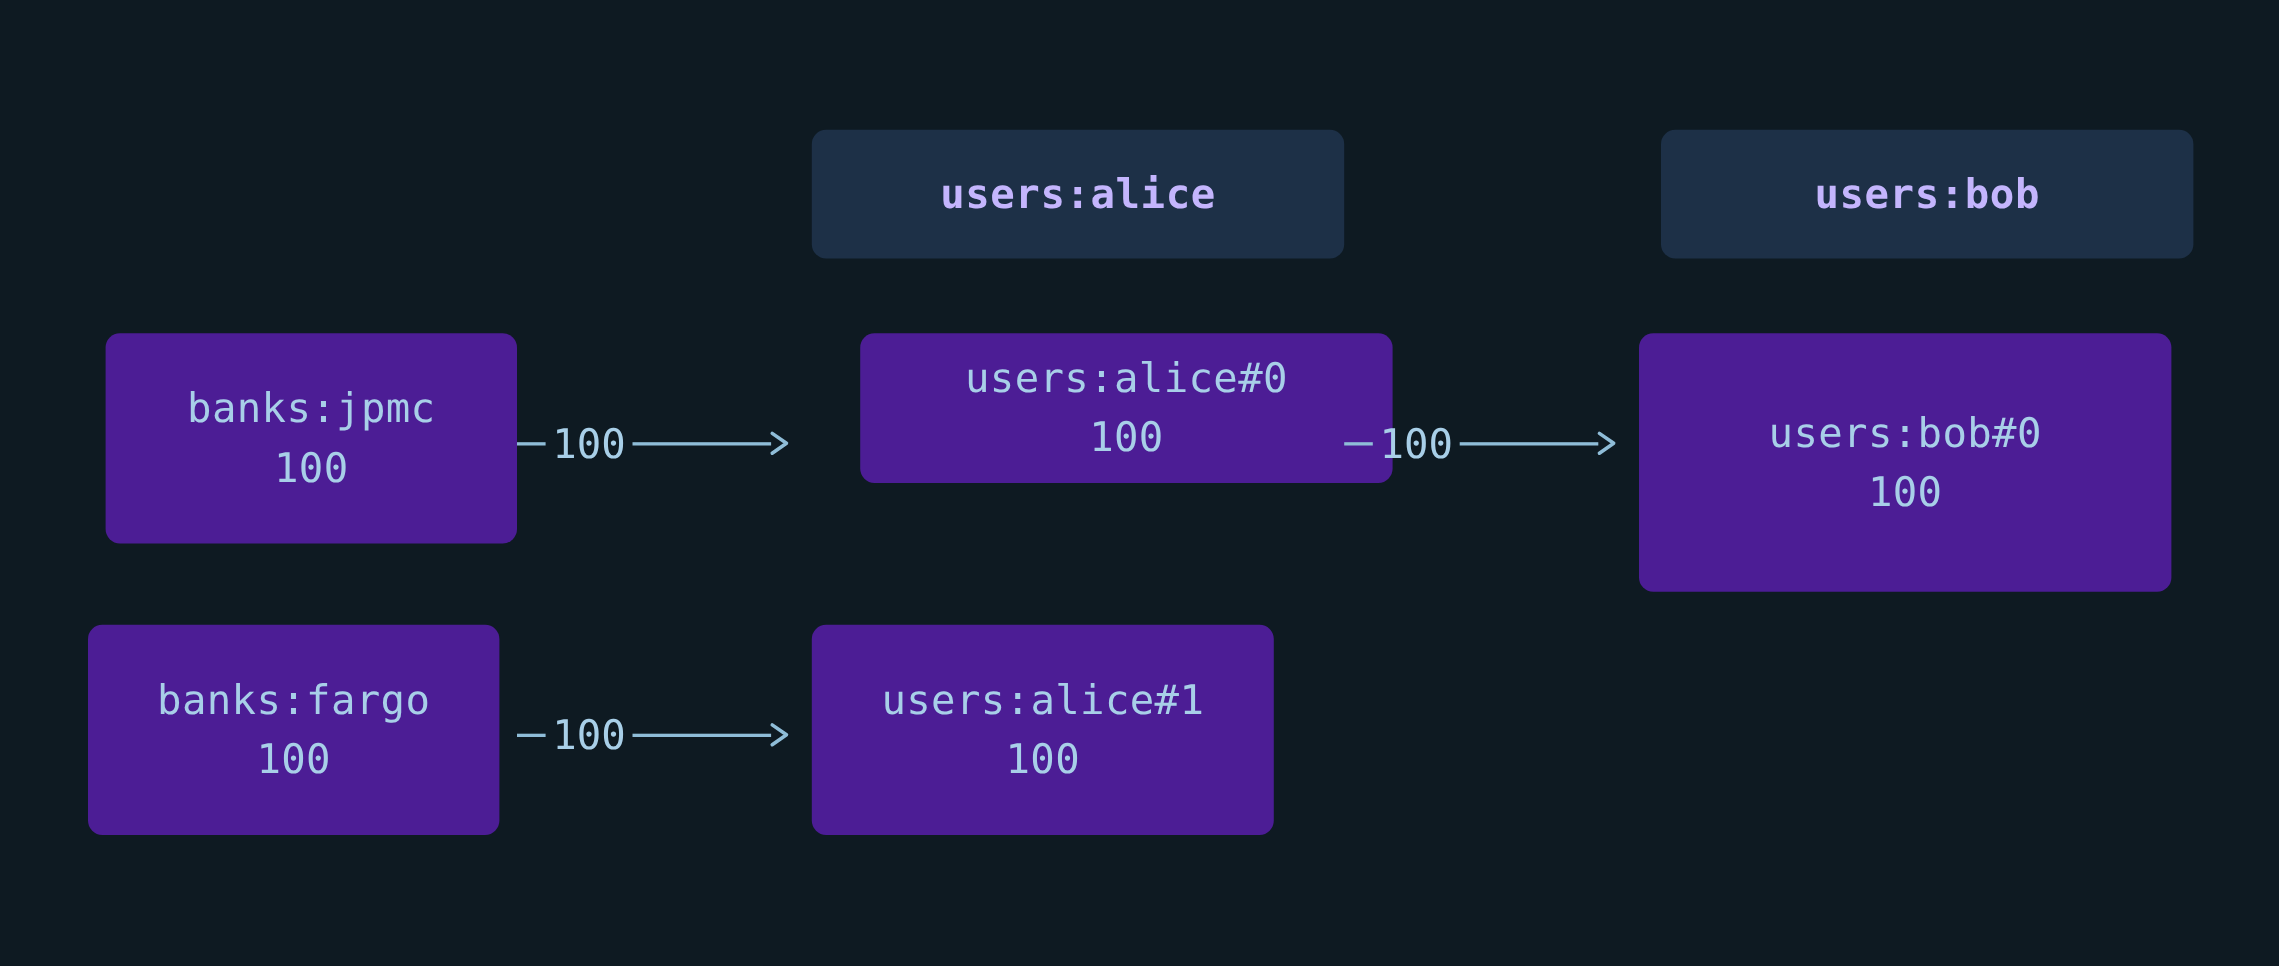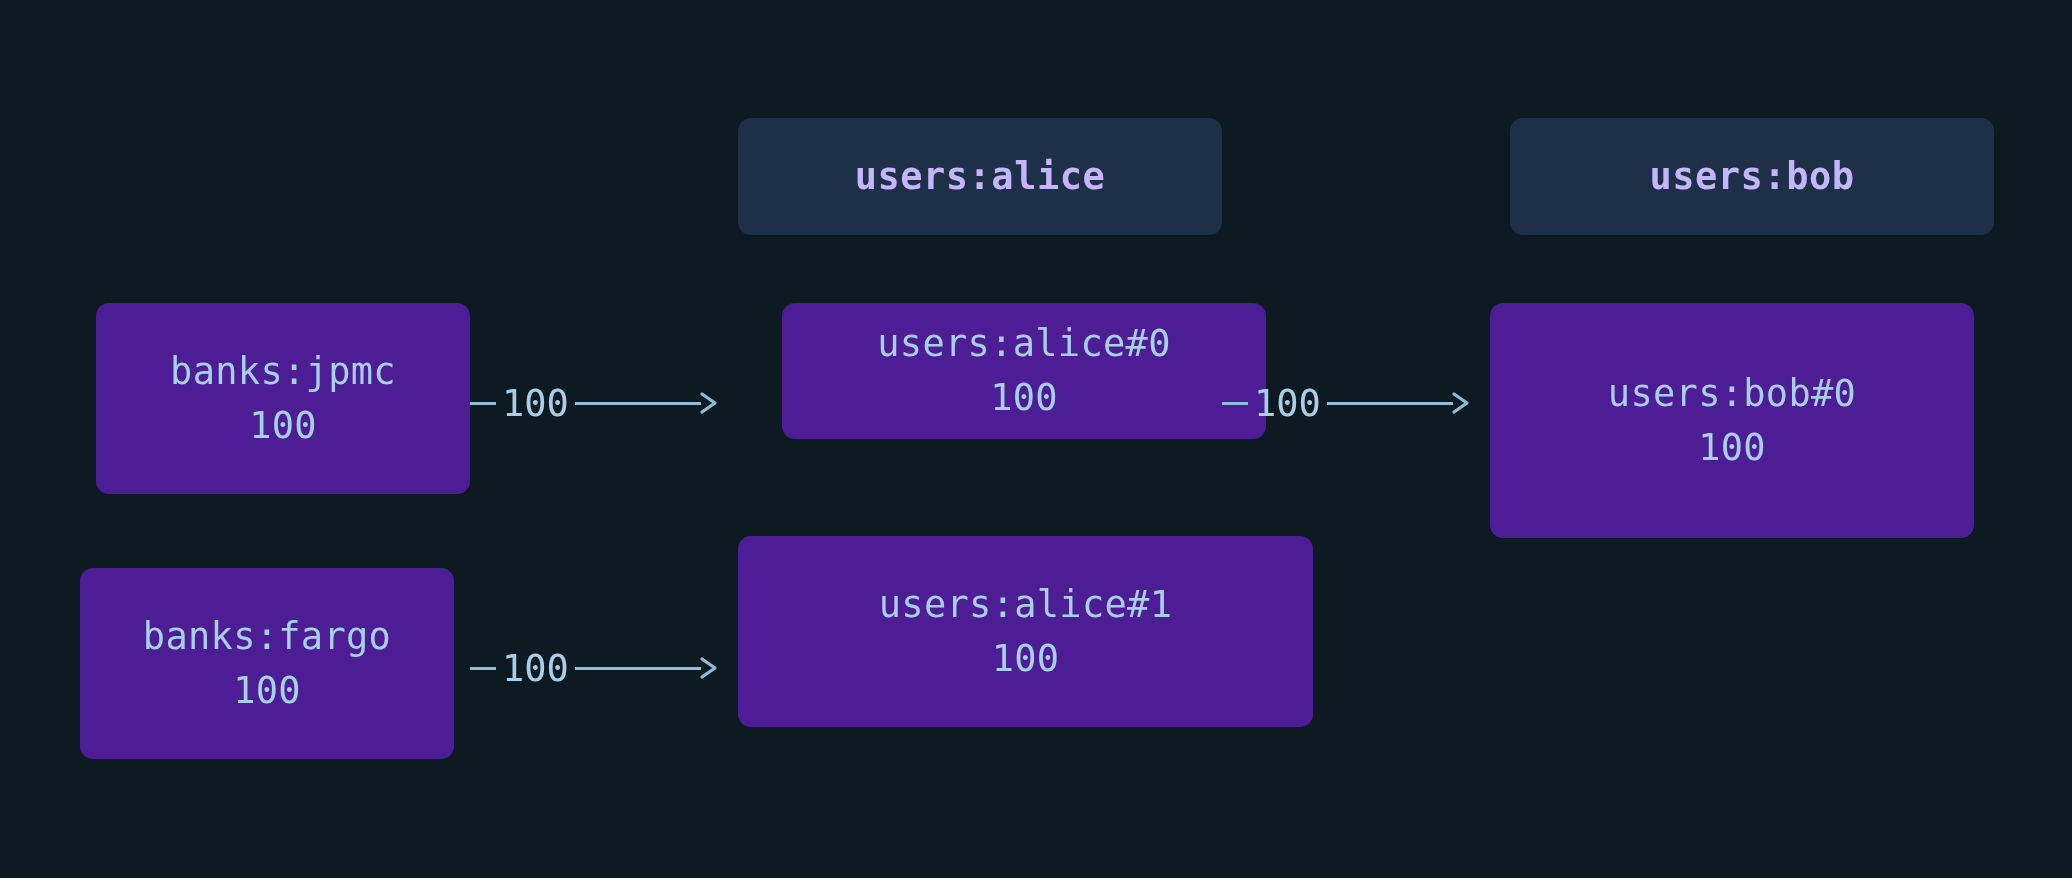"users:alice#1" div.node { top: 536px -> 568px; width: 575px -> 420px }
